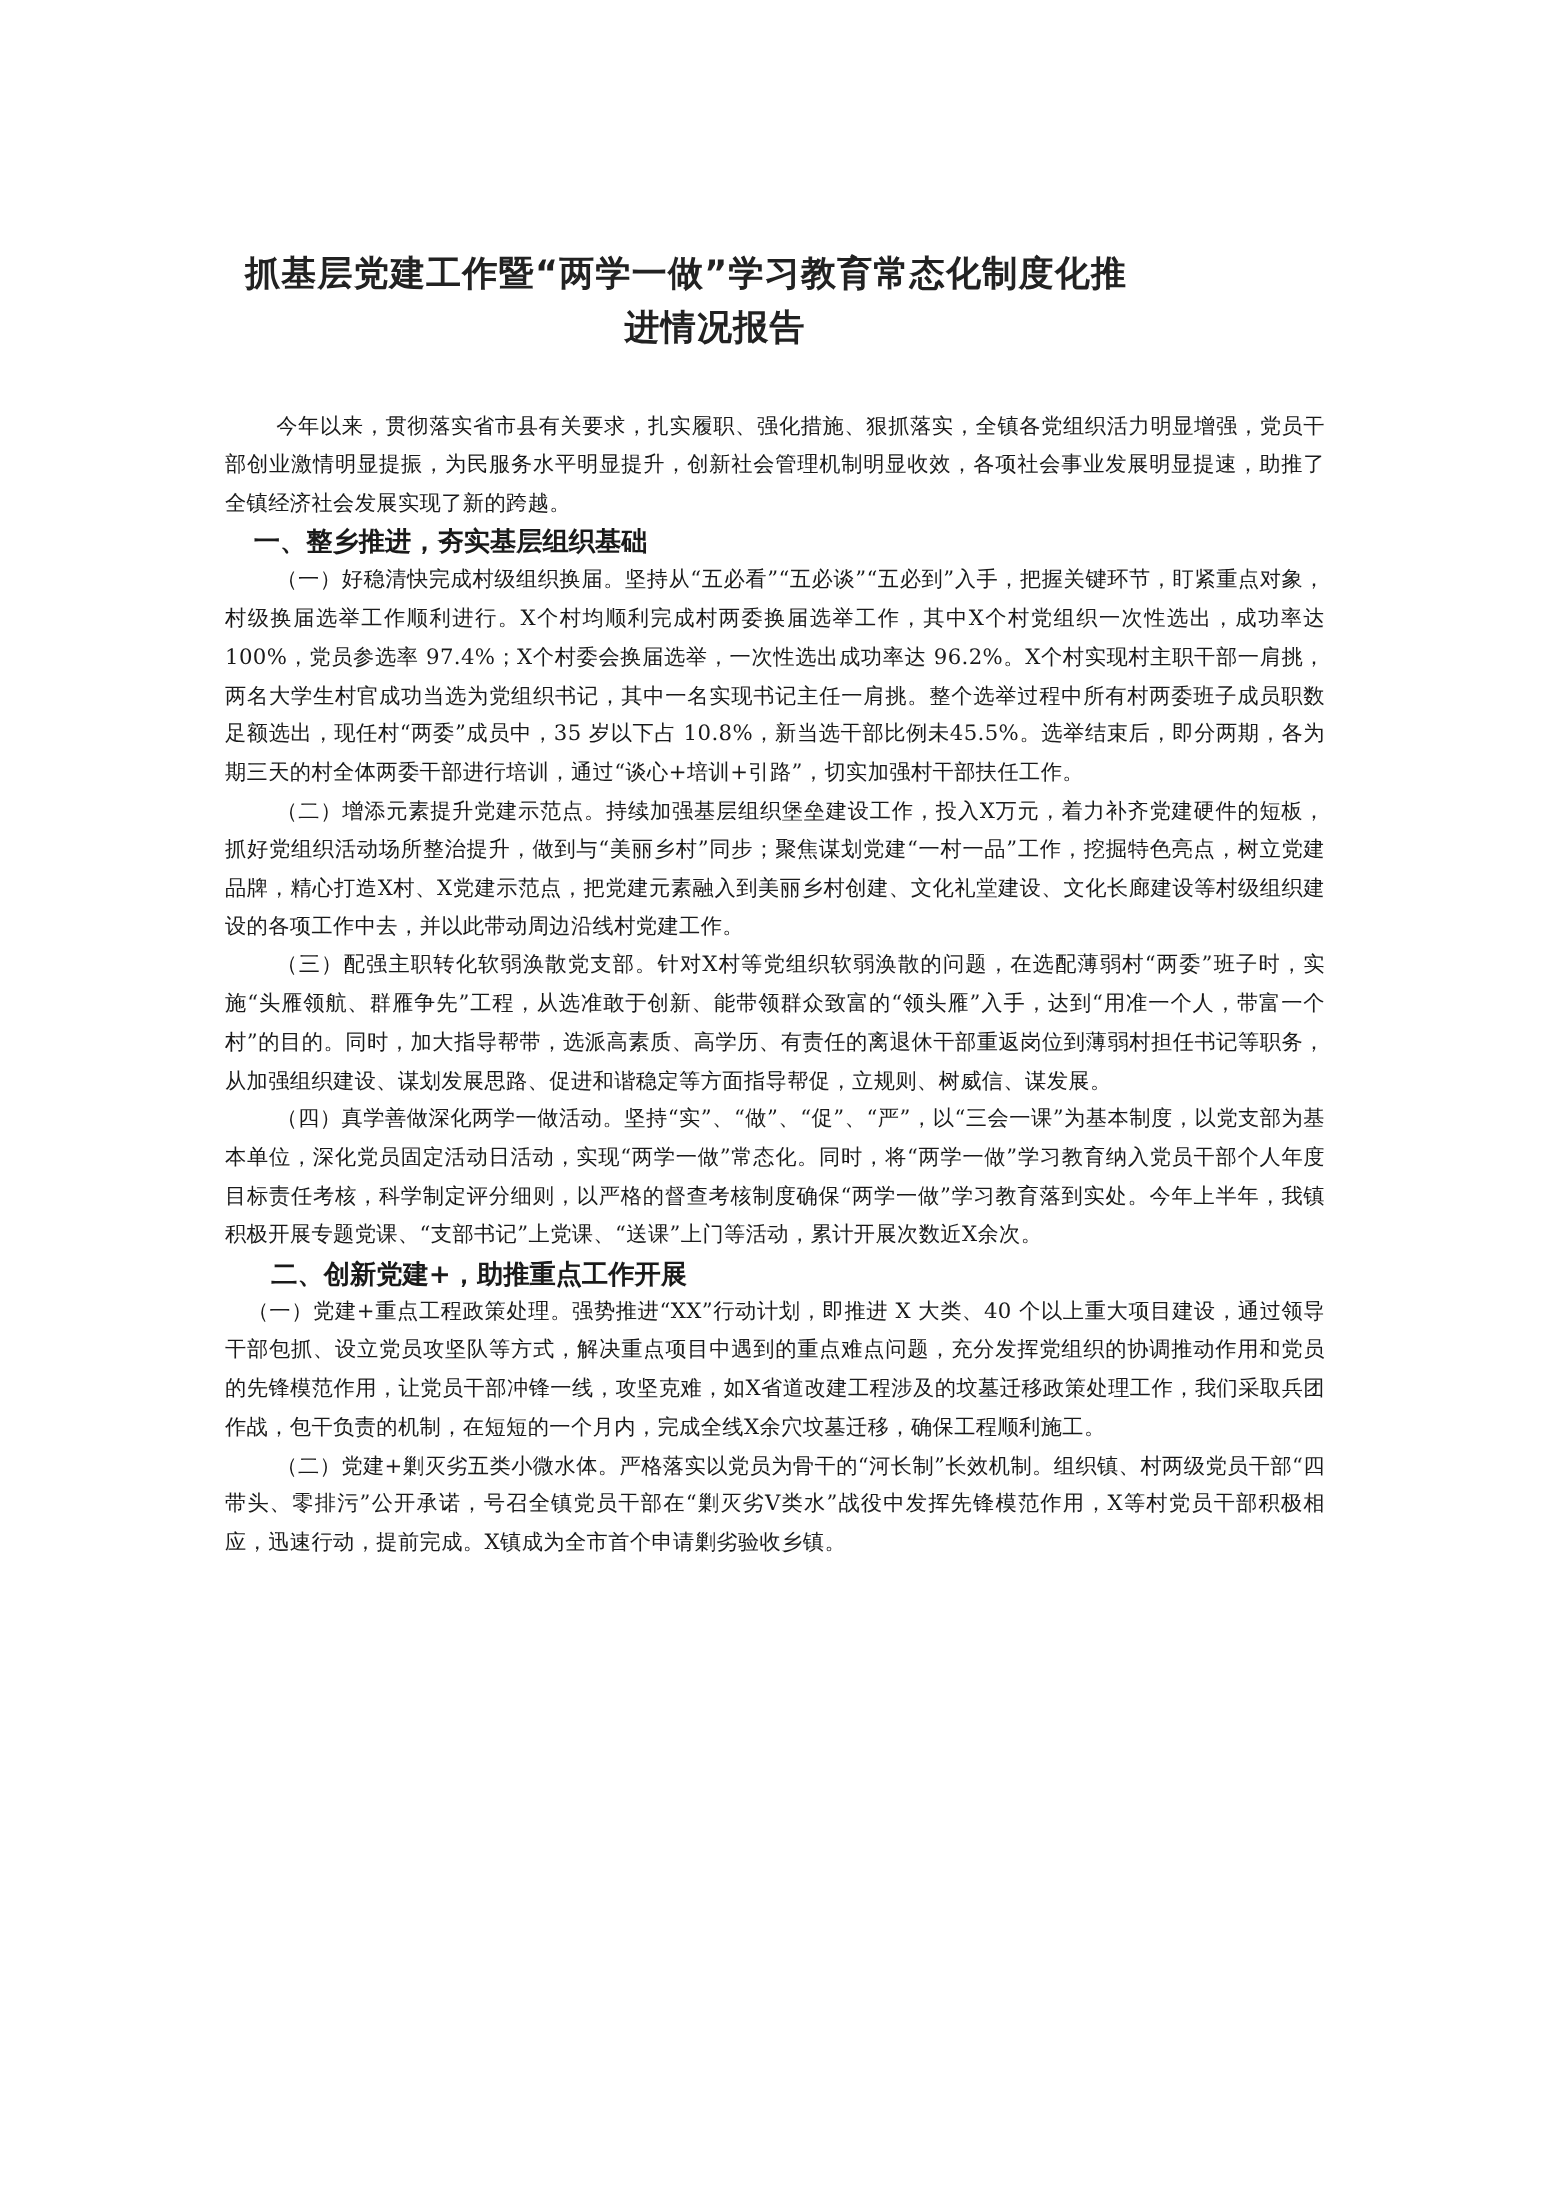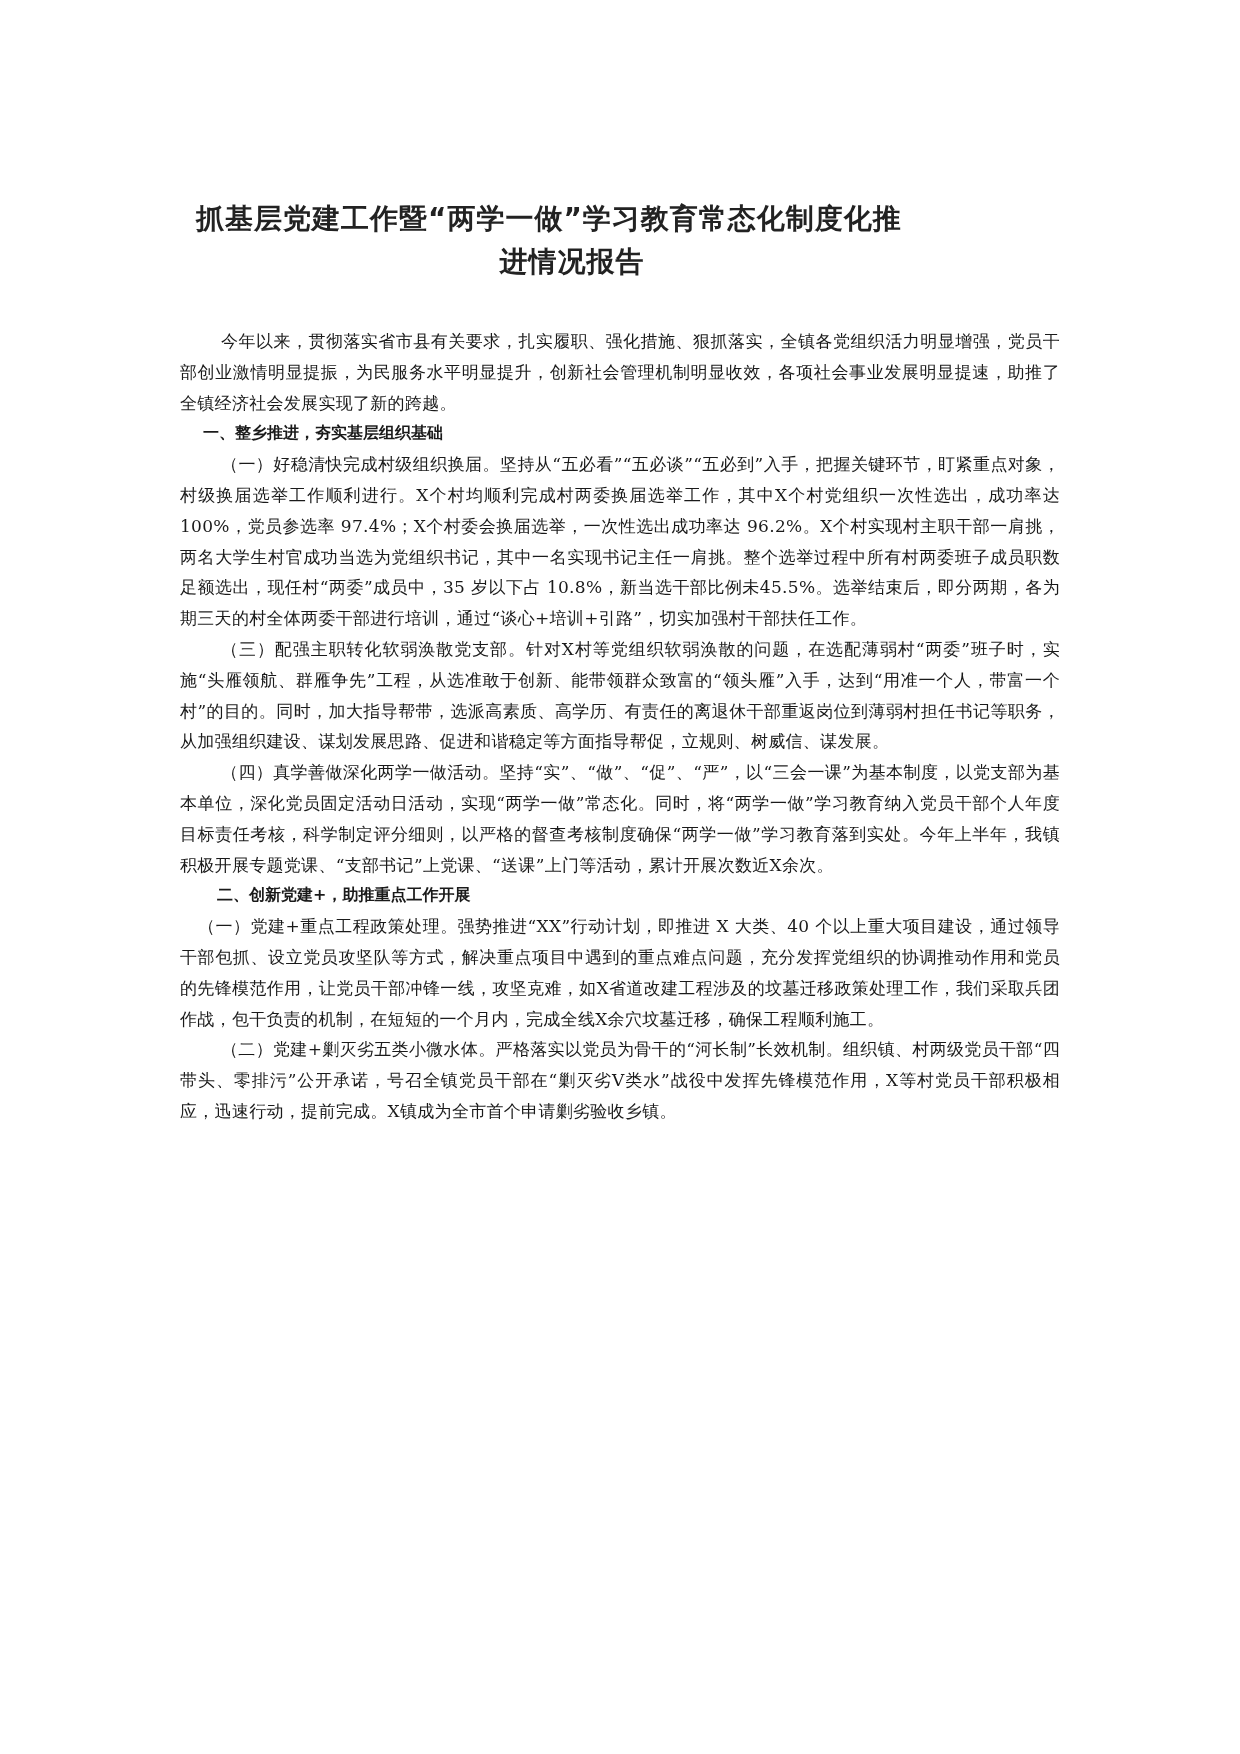"一、整乡推进，夯实基层组织基础" .h { font-size: 16px -> 21px }
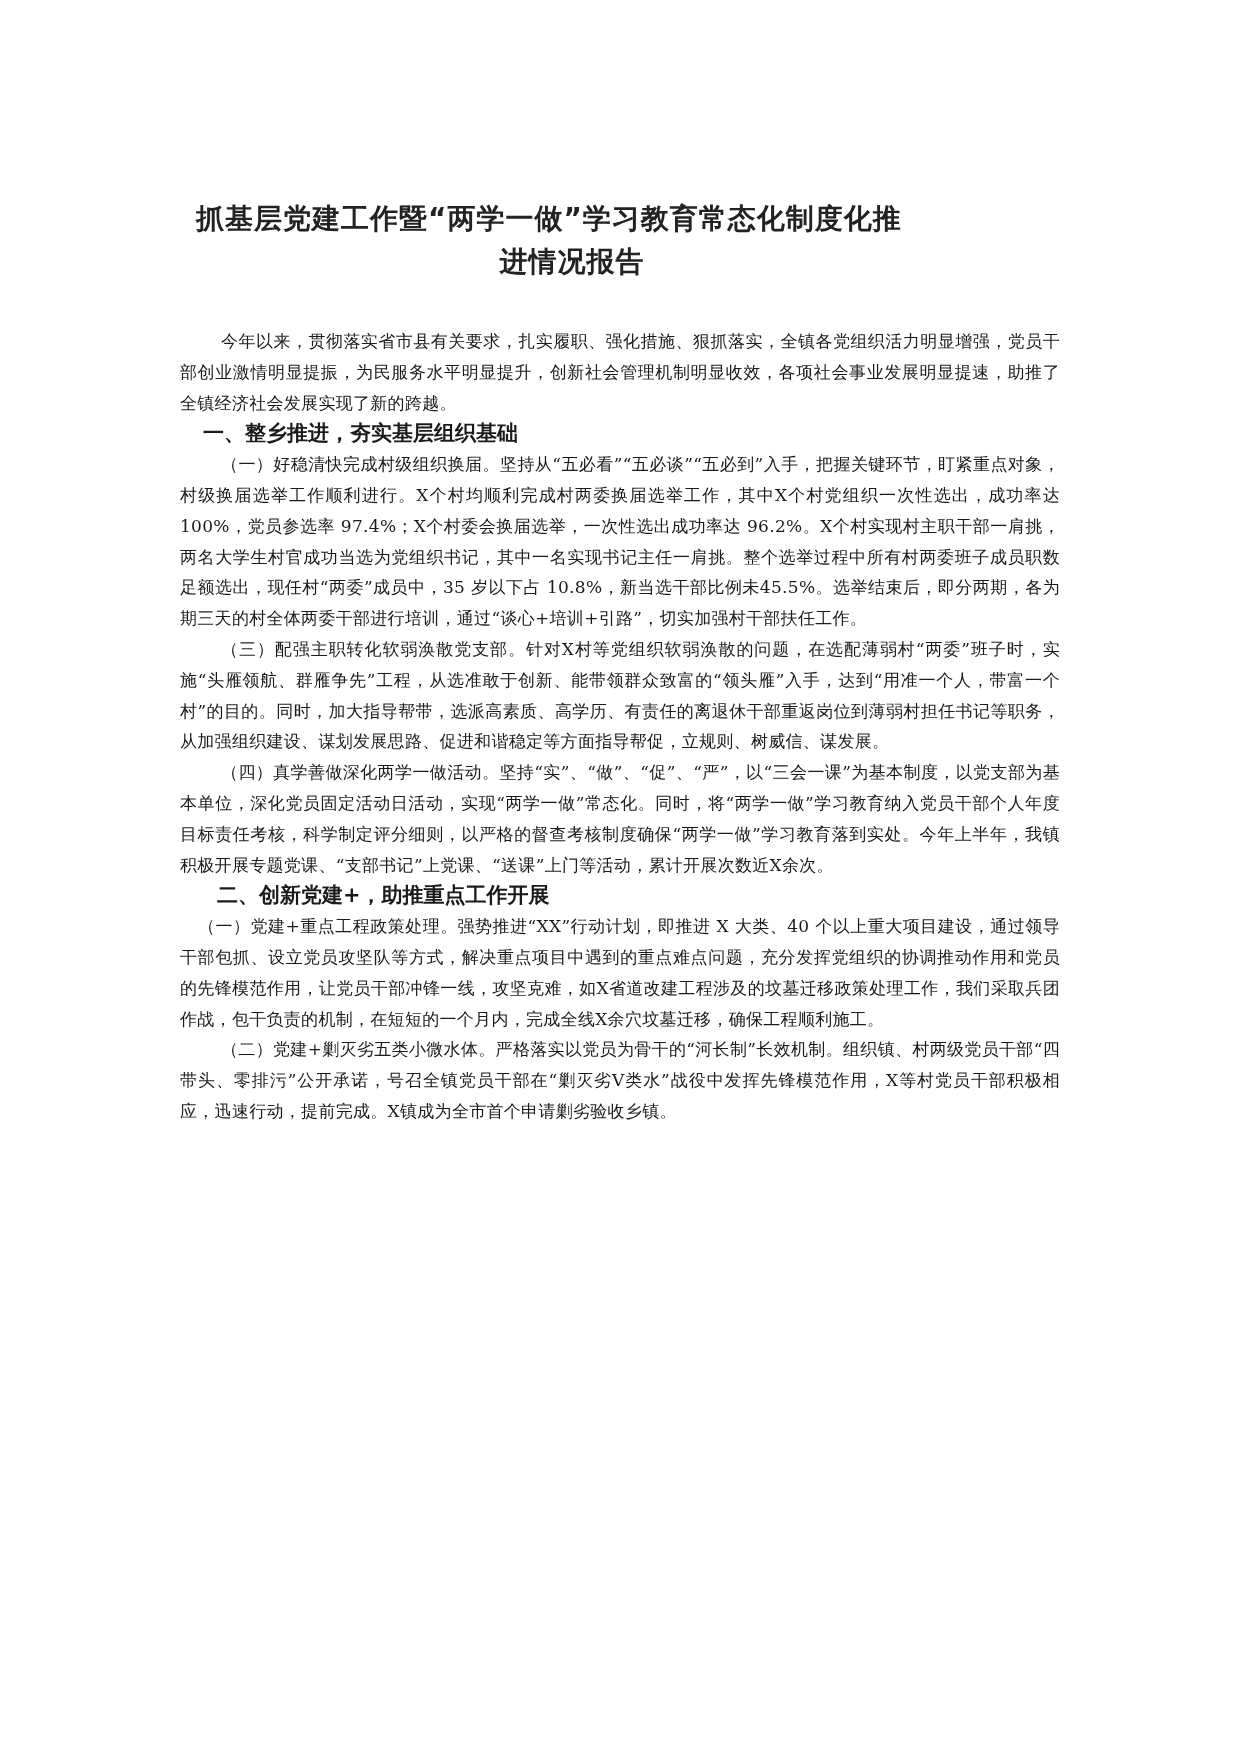"（二）增添元素提升党建示范点。持续加强基层组织堡垒建设工作，投入X万元，着力补齐" p.p { html: none -> <p>（二）增添元素提升党建示范点。持续加强基层组织堡垒建设工作，投入X万元，着力补齐党建硬件的短板，抓好党组织活动场所整治提升，做到与“美丽乡村”同步；聚焦谋划党建“一村一品”工作，挖掘特色亮点，树立党建品牌，精心打造X村、X党建示范点，把党建元素融入到美丽乡村创建、文化礼堂建设、文化长廊建设等村级组织建设的各项工作中去，并以此带动周边沿线村党建工作。</p> }
